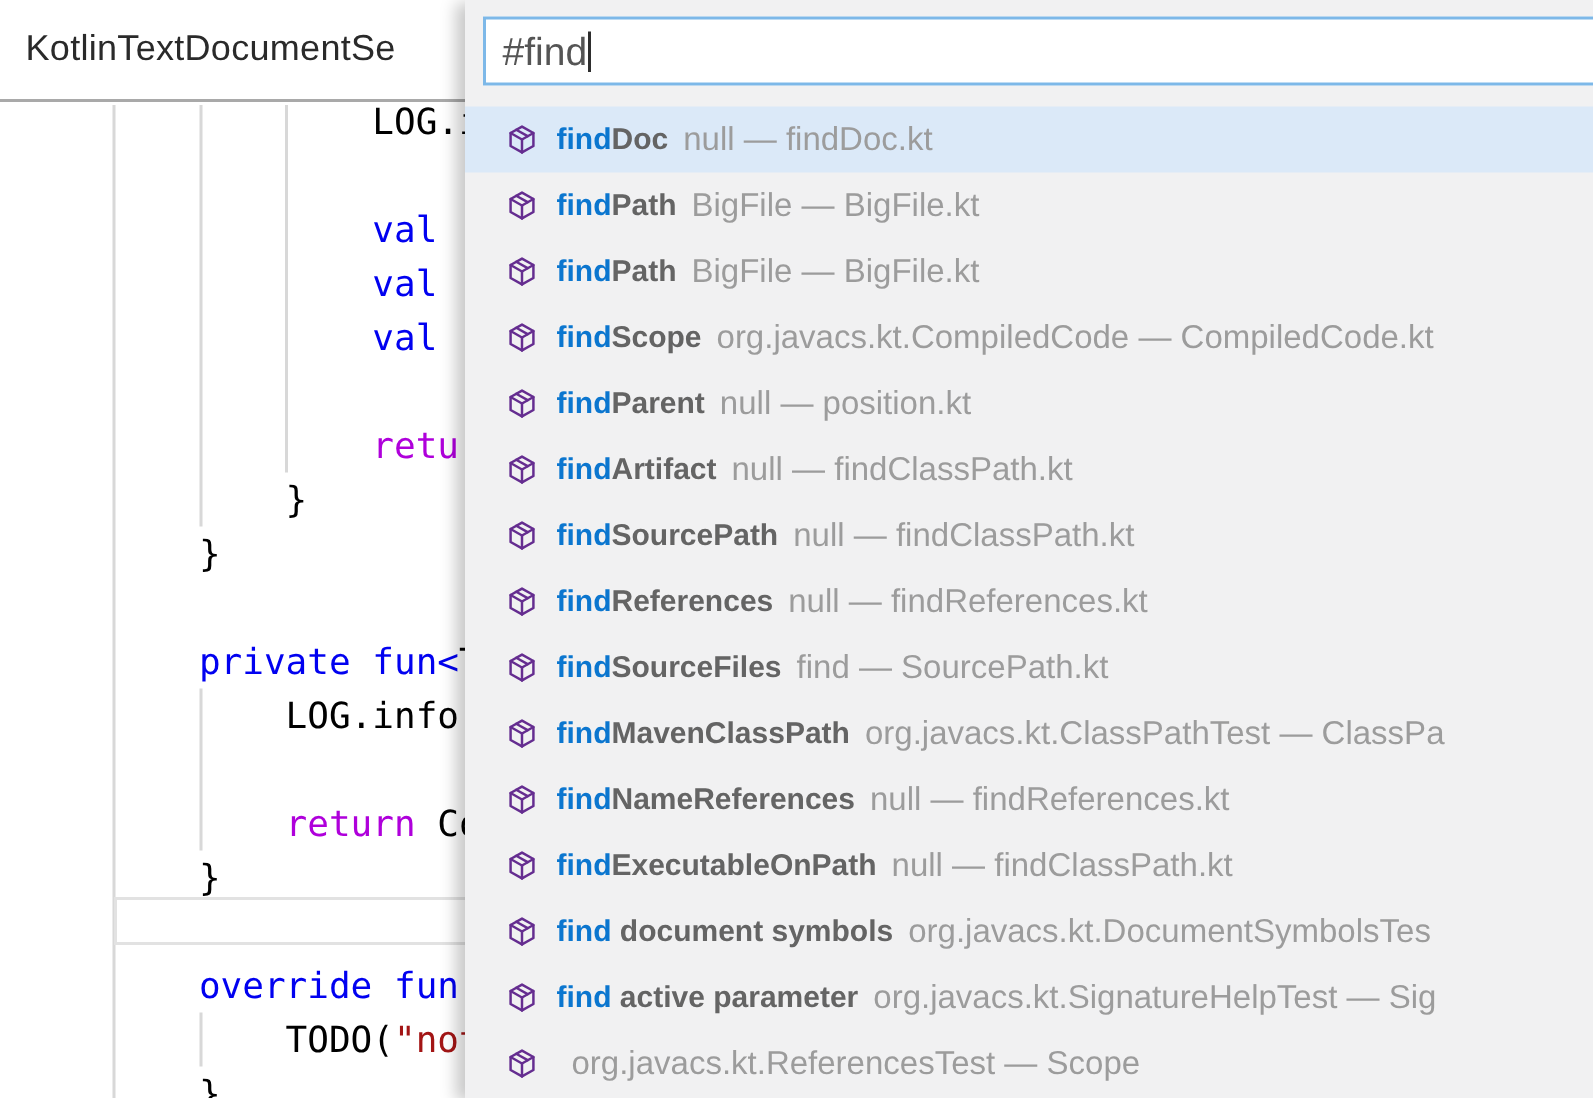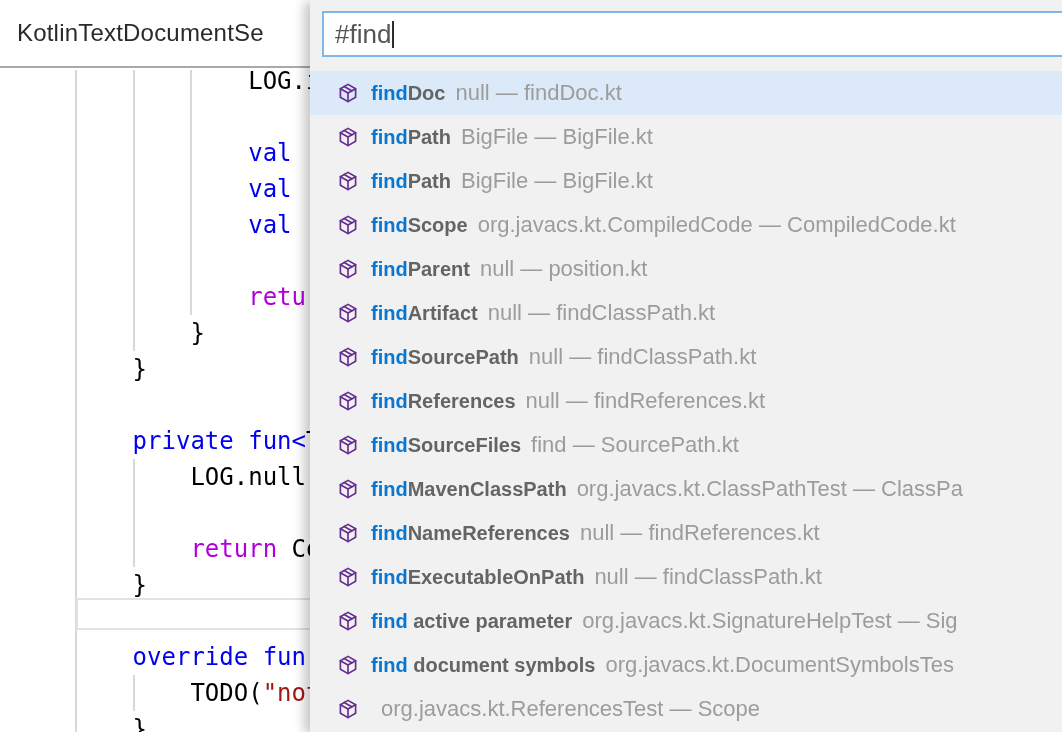"LOG.null" span.c-plain { text: LOG.null -> LOG.info }
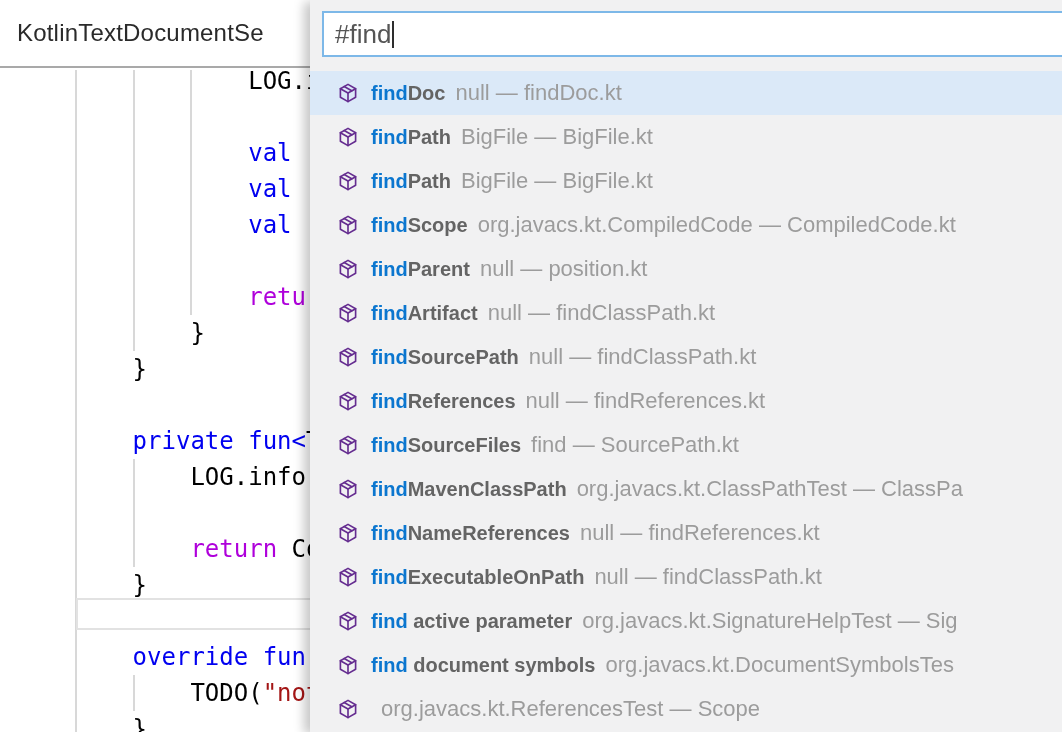"find active parameter" div.row { order: before "find document symbols" -> after "find document symbols" }
